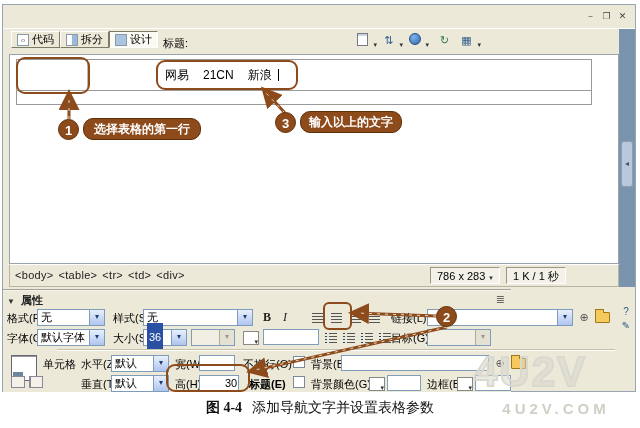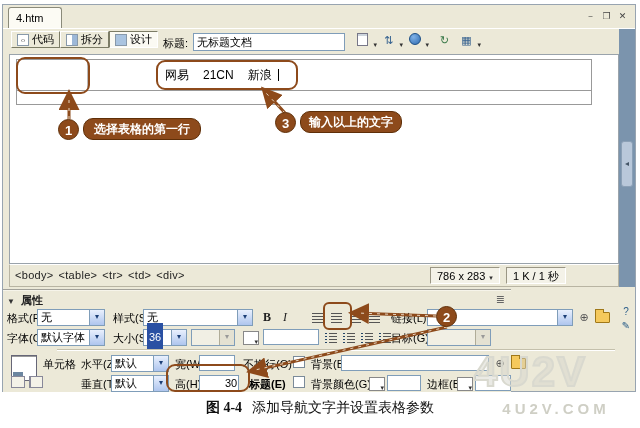"4.htm" div.tab { html: <div>4.htm</div> -> none }
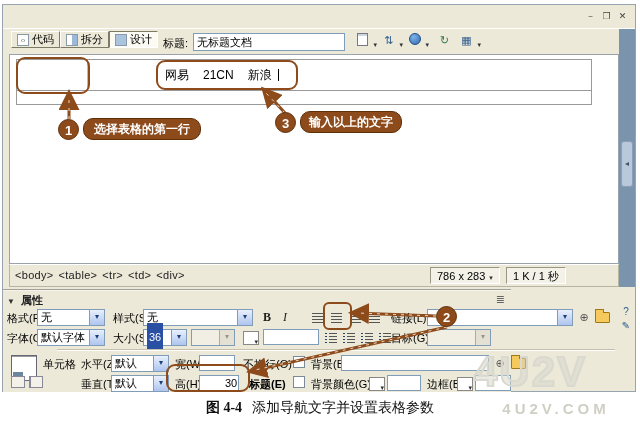"无标题文档" input.txtinput { html: <input> -> none }
